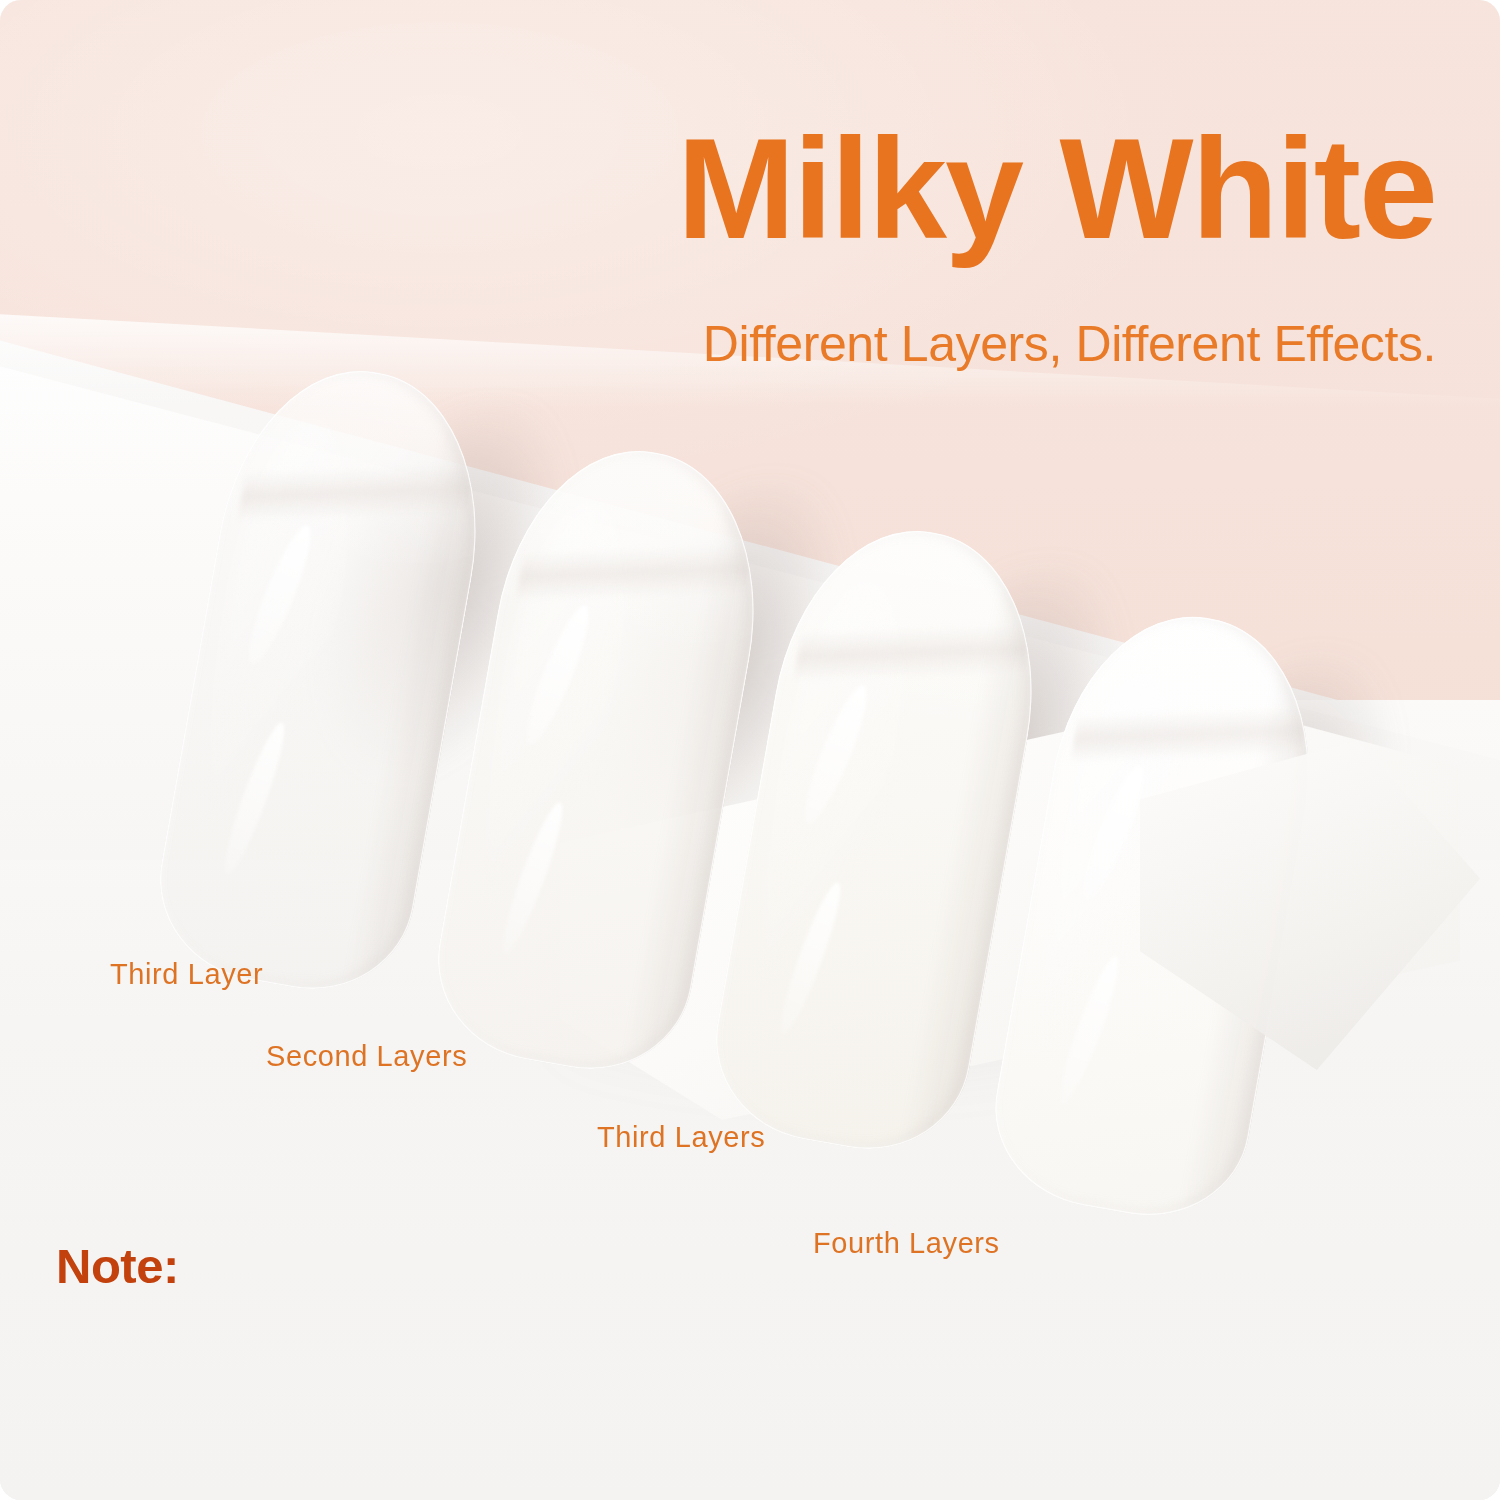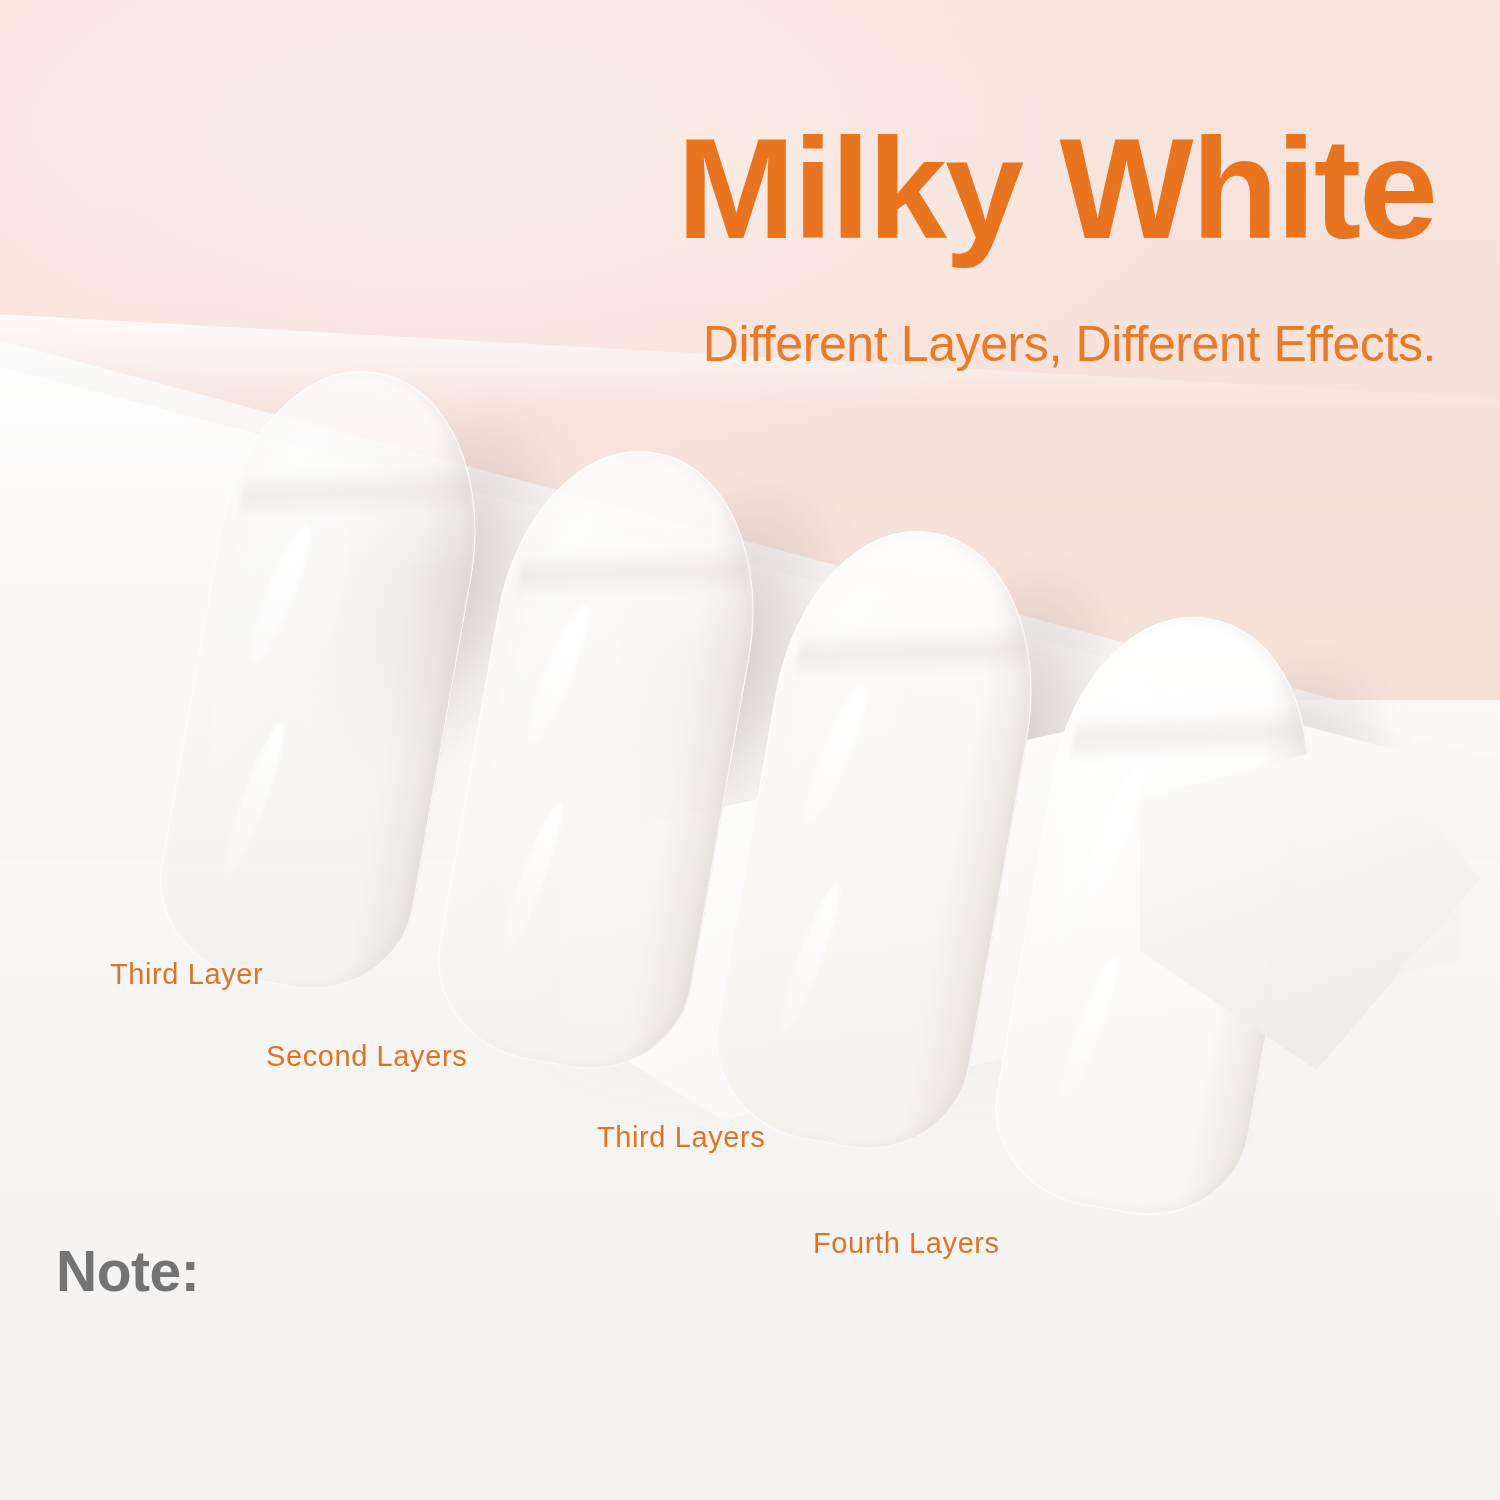"Milky White" #stage { border-radius: none -> 21px }
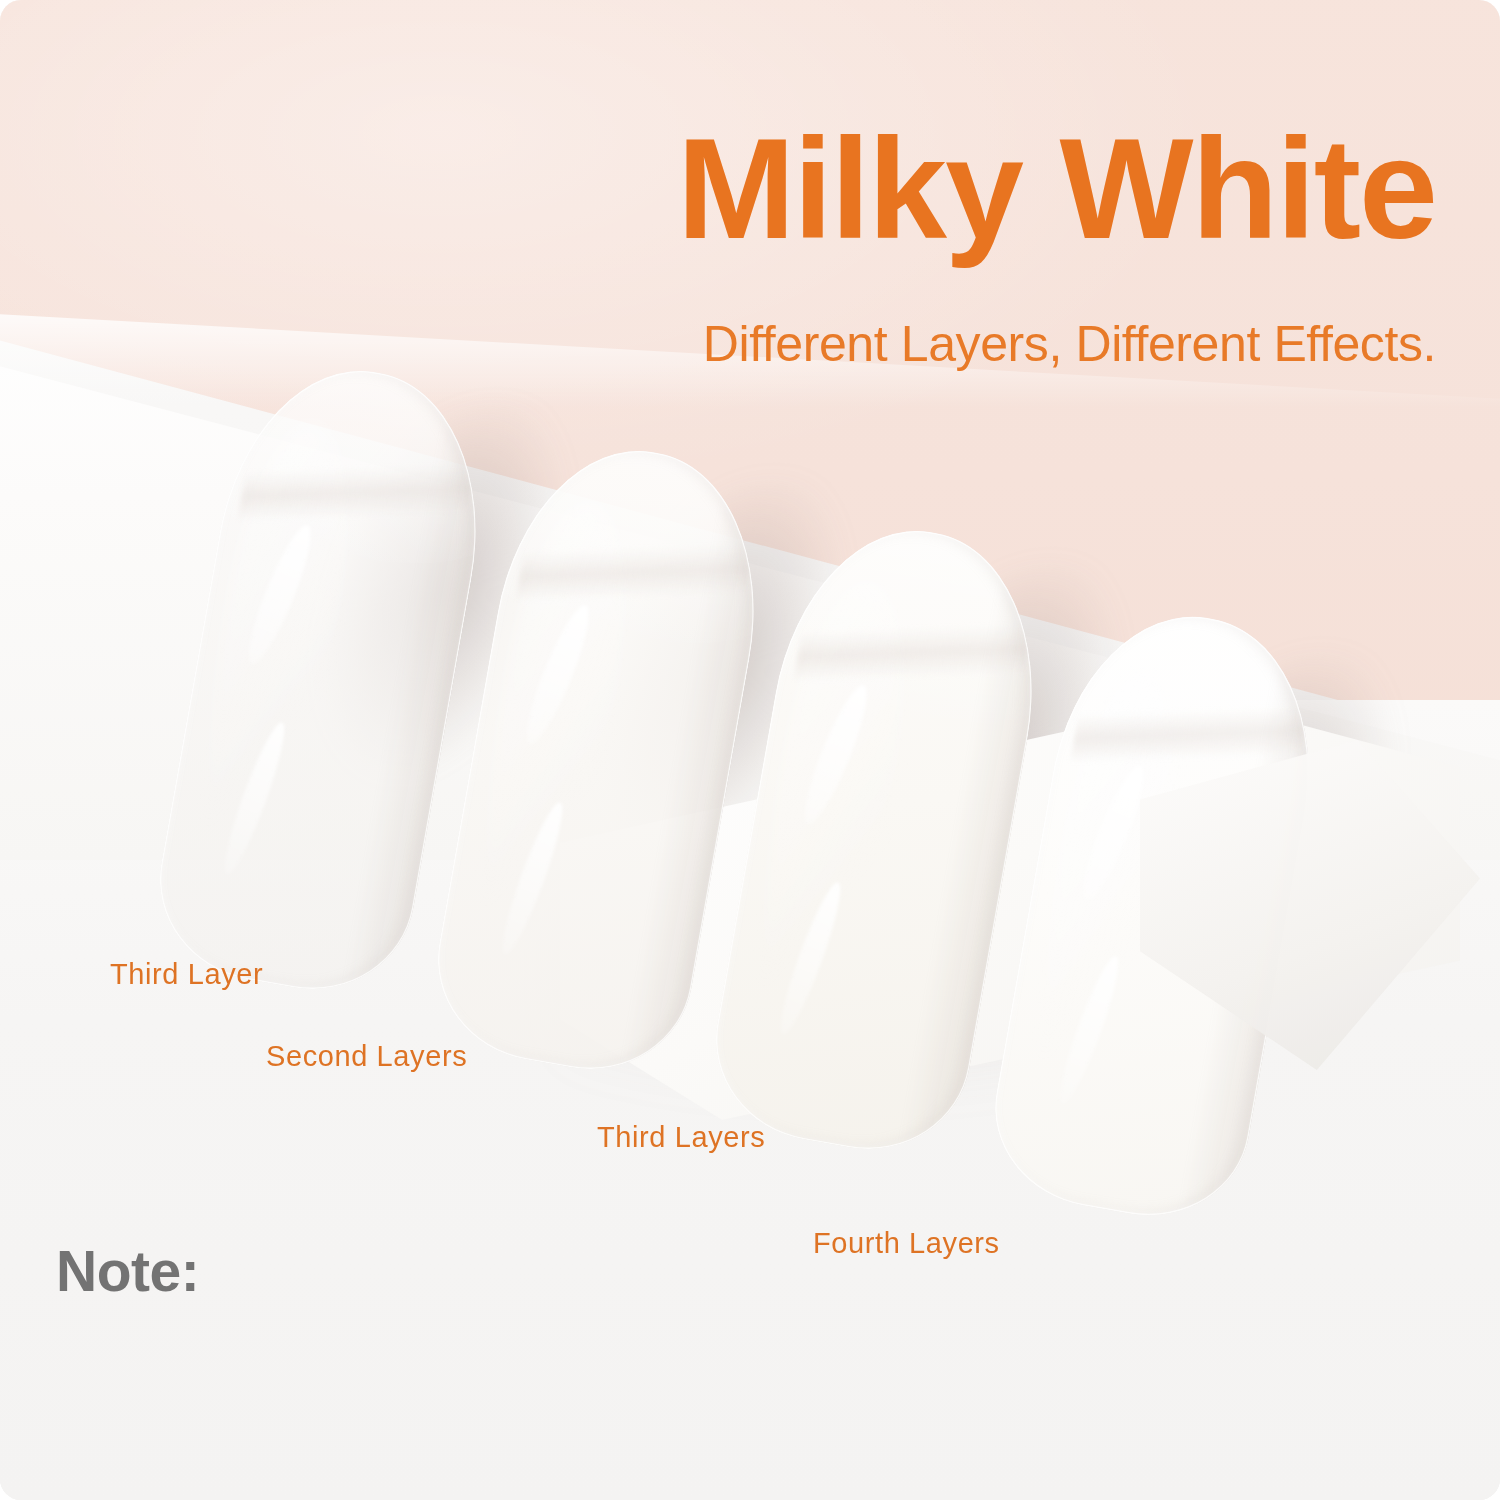"Note:" .note-heading { color: #737373 -> #c2410c; font-size: 57px -> 49px }
